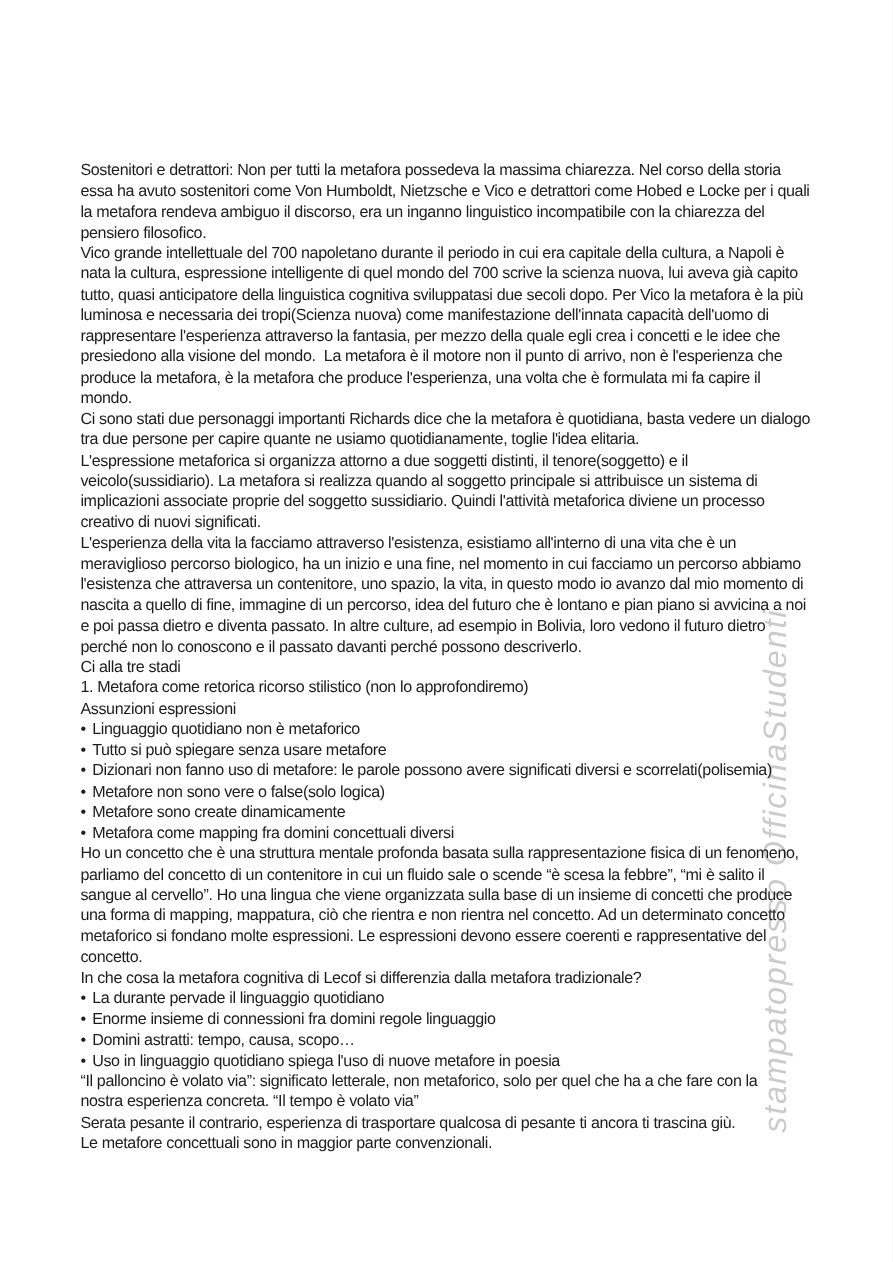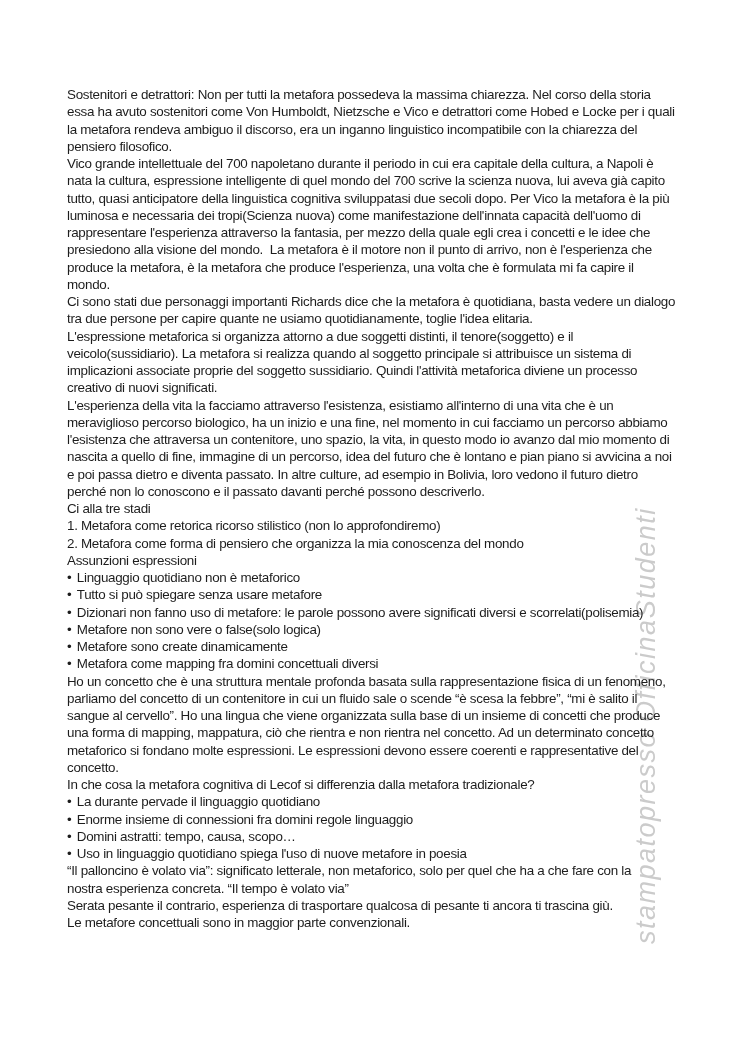"Sostenitori e detrattori: Non per" div.content { margin-top: none -> 47px }
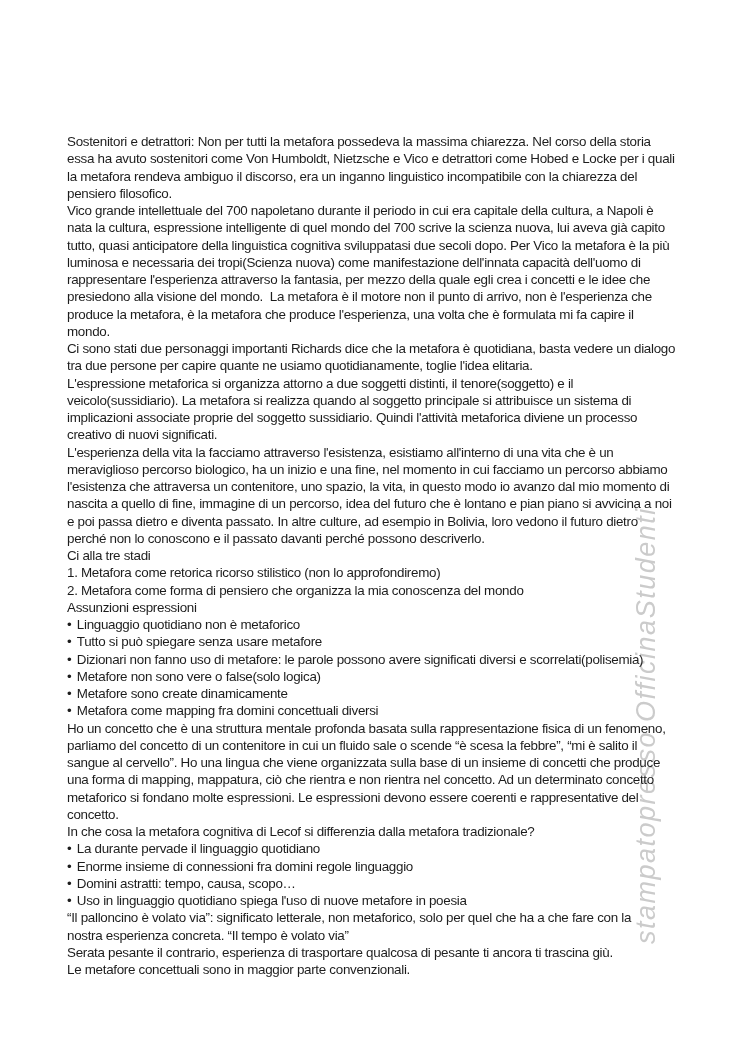"2. Metafora come forma di" p.block { html: <p>2. Metafora come forma di pensiero che organizza la mia conoscenza del mondo</p> -> none }
